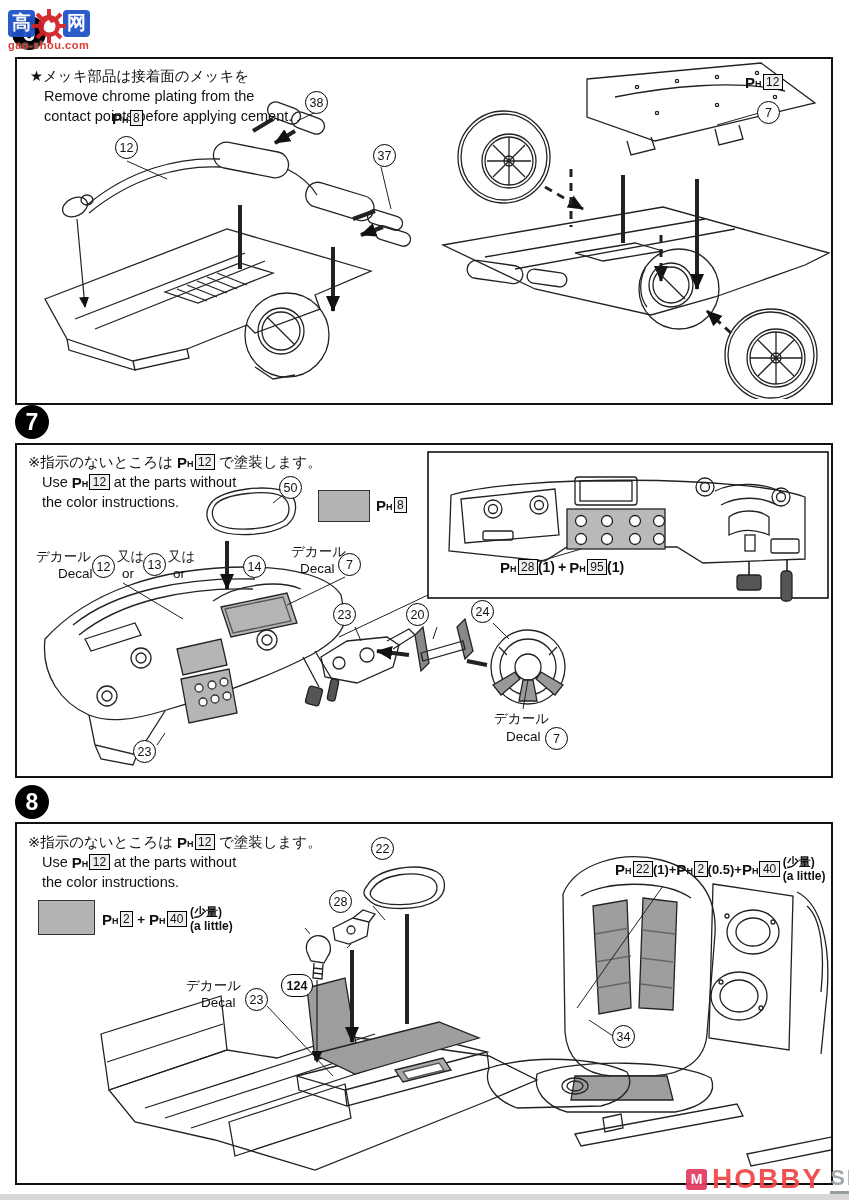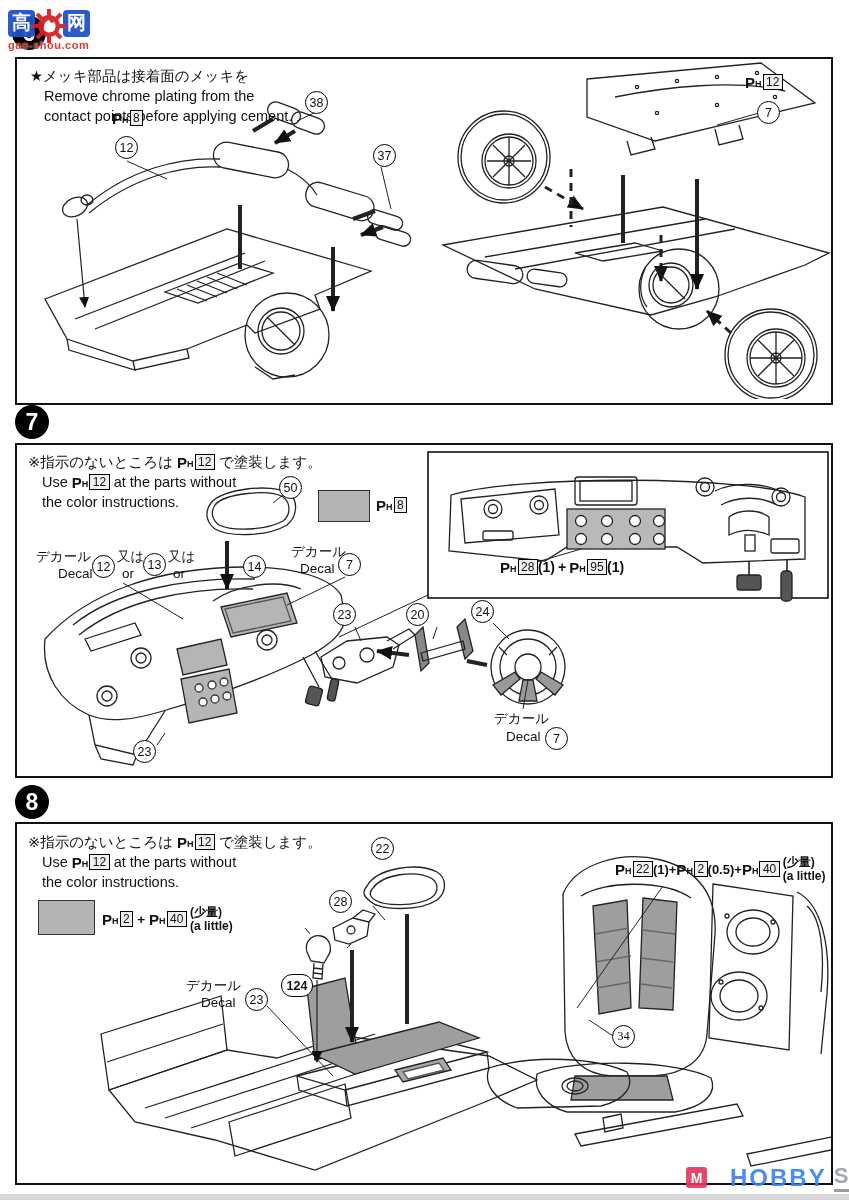"34" span.pn { font-family: Liberation Serif, serif -> none }
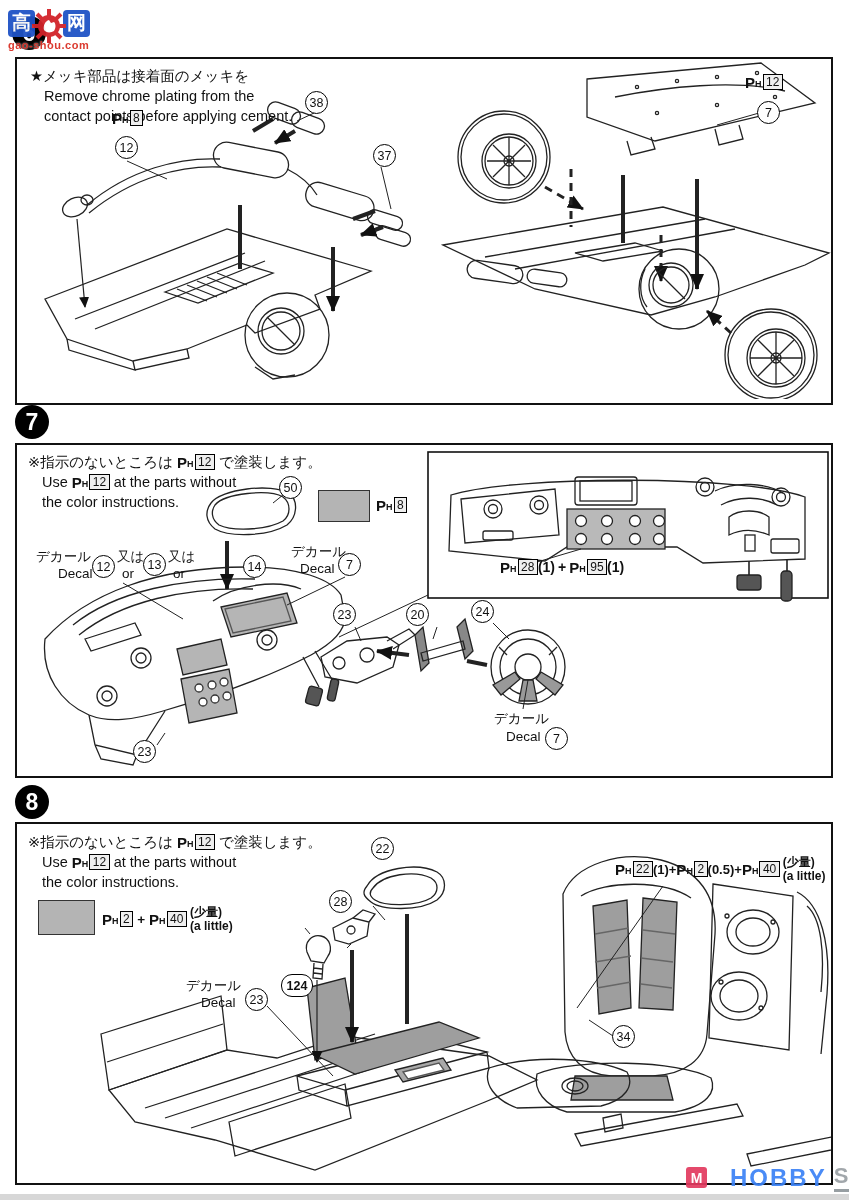"HOBBY" .wm-hobby { color: #3b82f6 -> #ef4444; font-size: 24px -> 28px; margin-left: 23px -> 5px }
